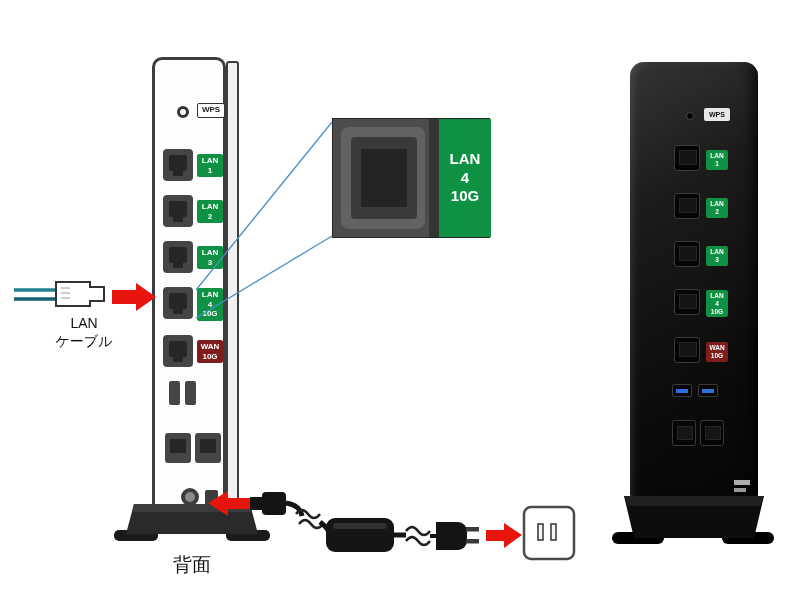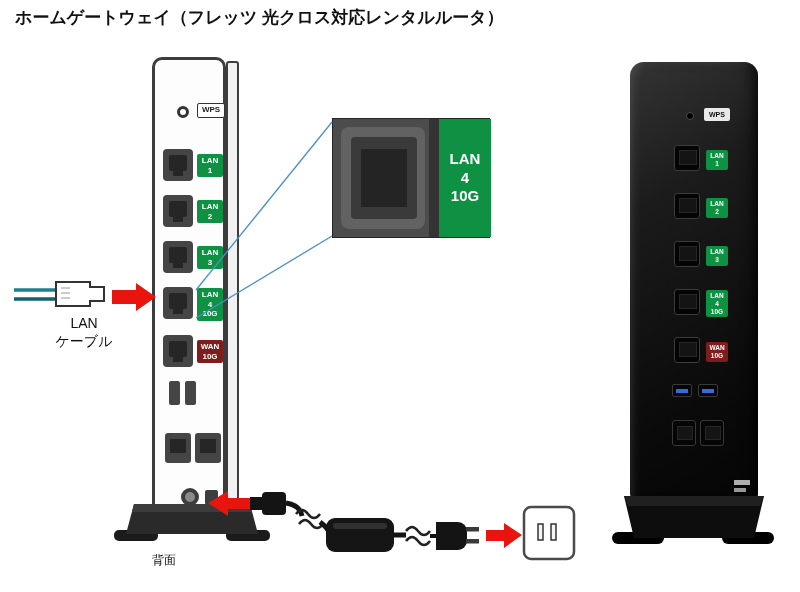"ホームゲートウェイ（フレッツ 光クロス対応レンタルルータ）" div.abs { html: <div>ホームゲートウェイ（フレッツ 光クロス対応レンタルルータ）</div> -> none }
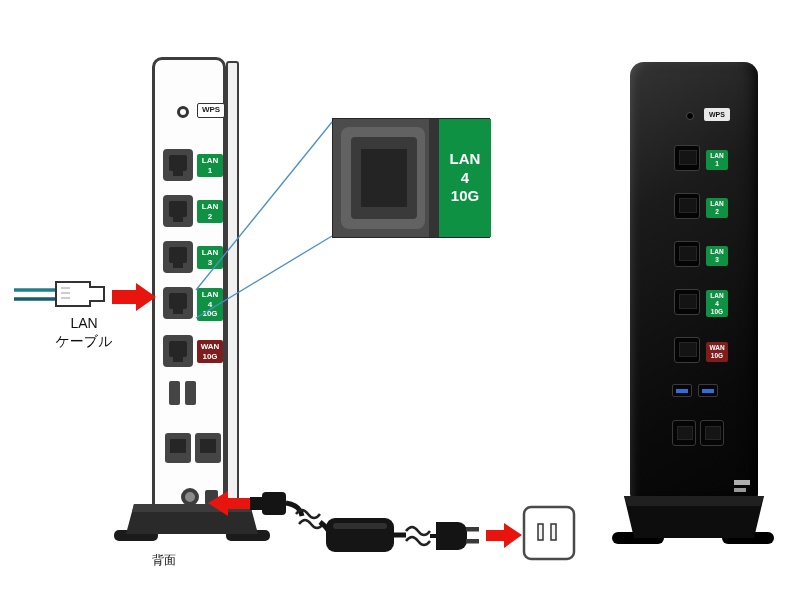"背面" .back-caption { font-size: 12px -> 19px; text-align: left -> center }
